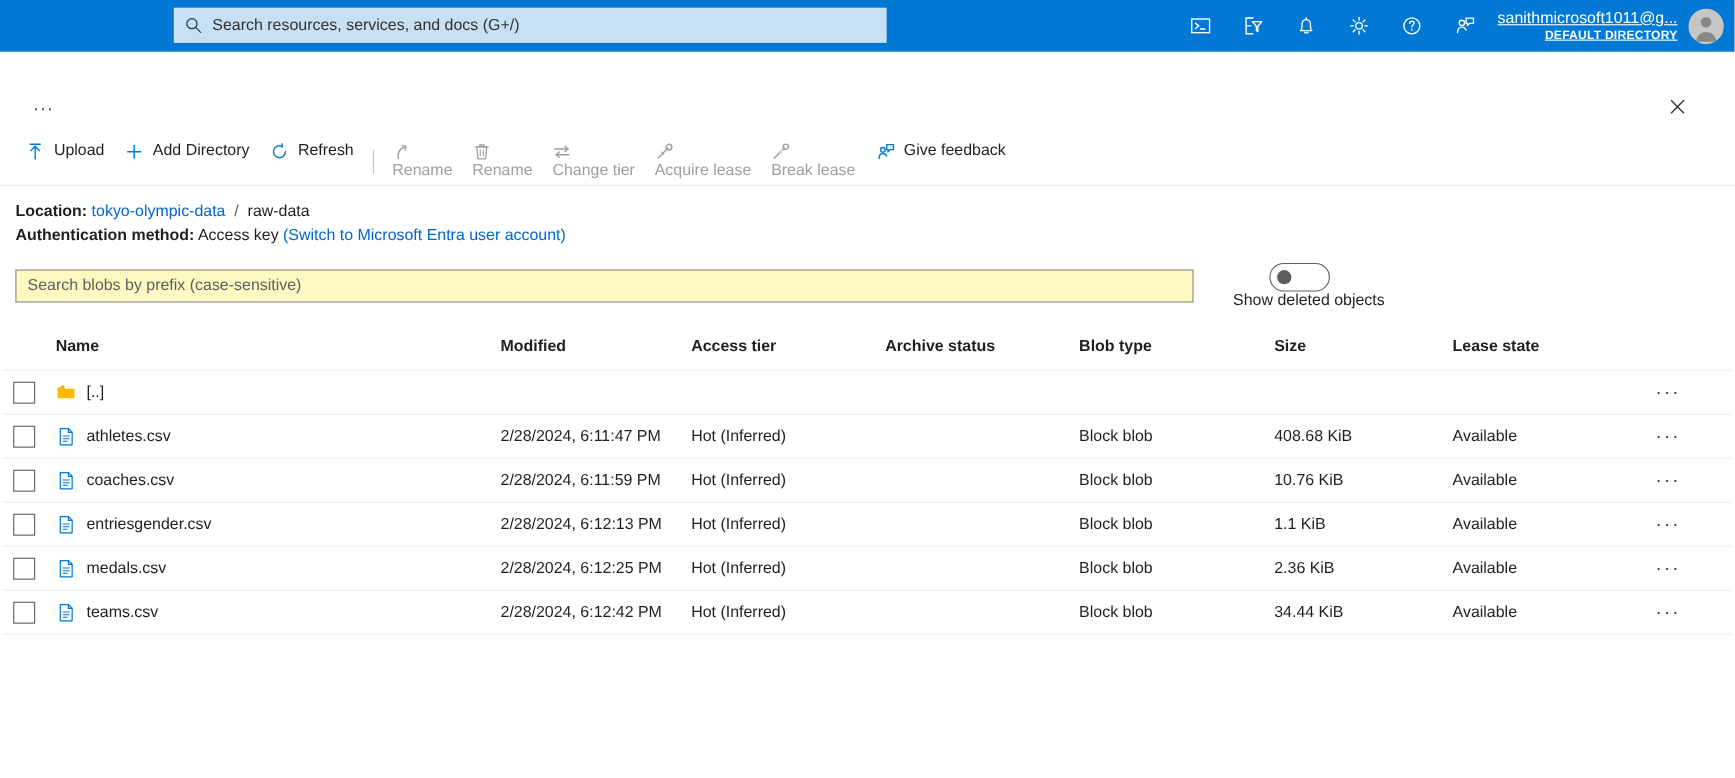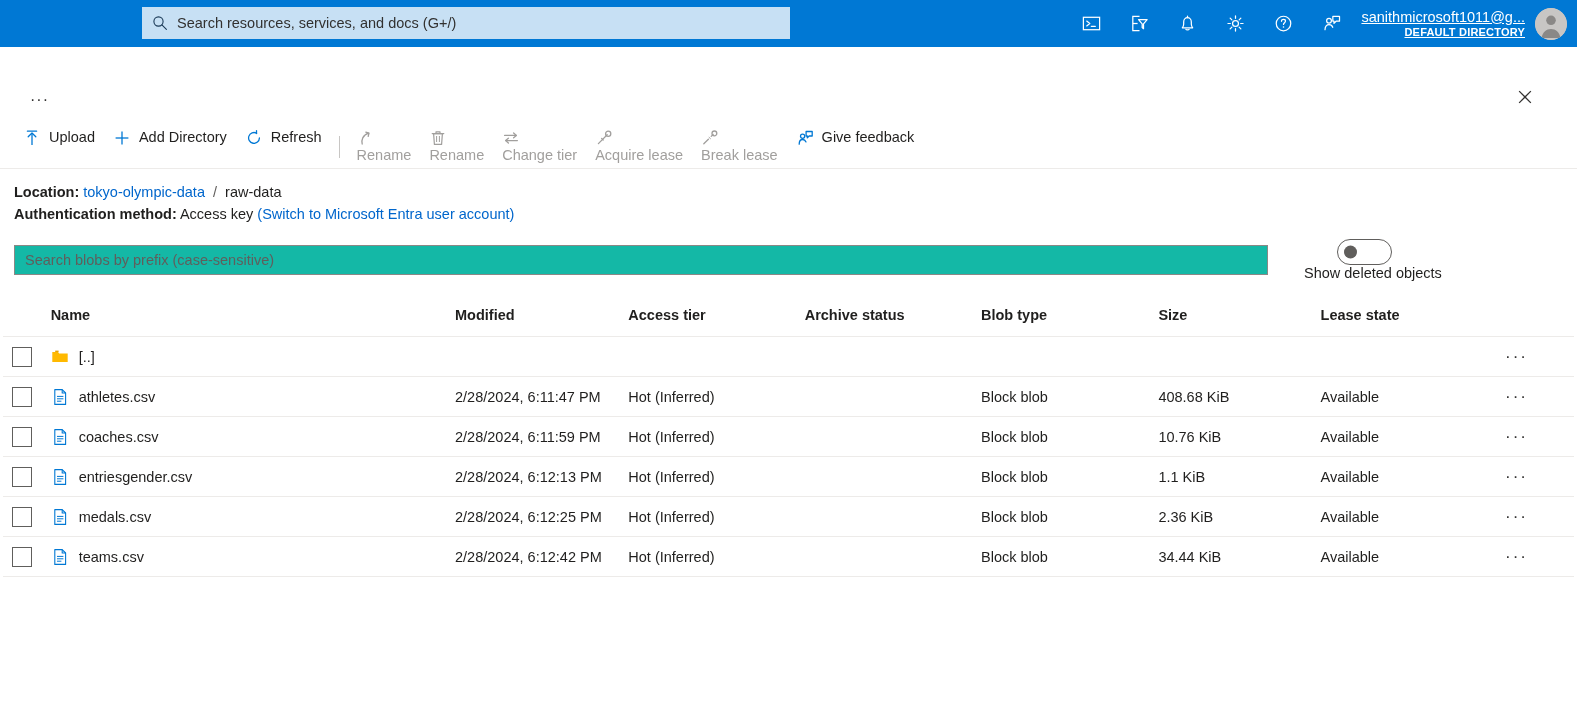"Search resources, services, and docs" .topbar-search { left: 142px -> 158px }
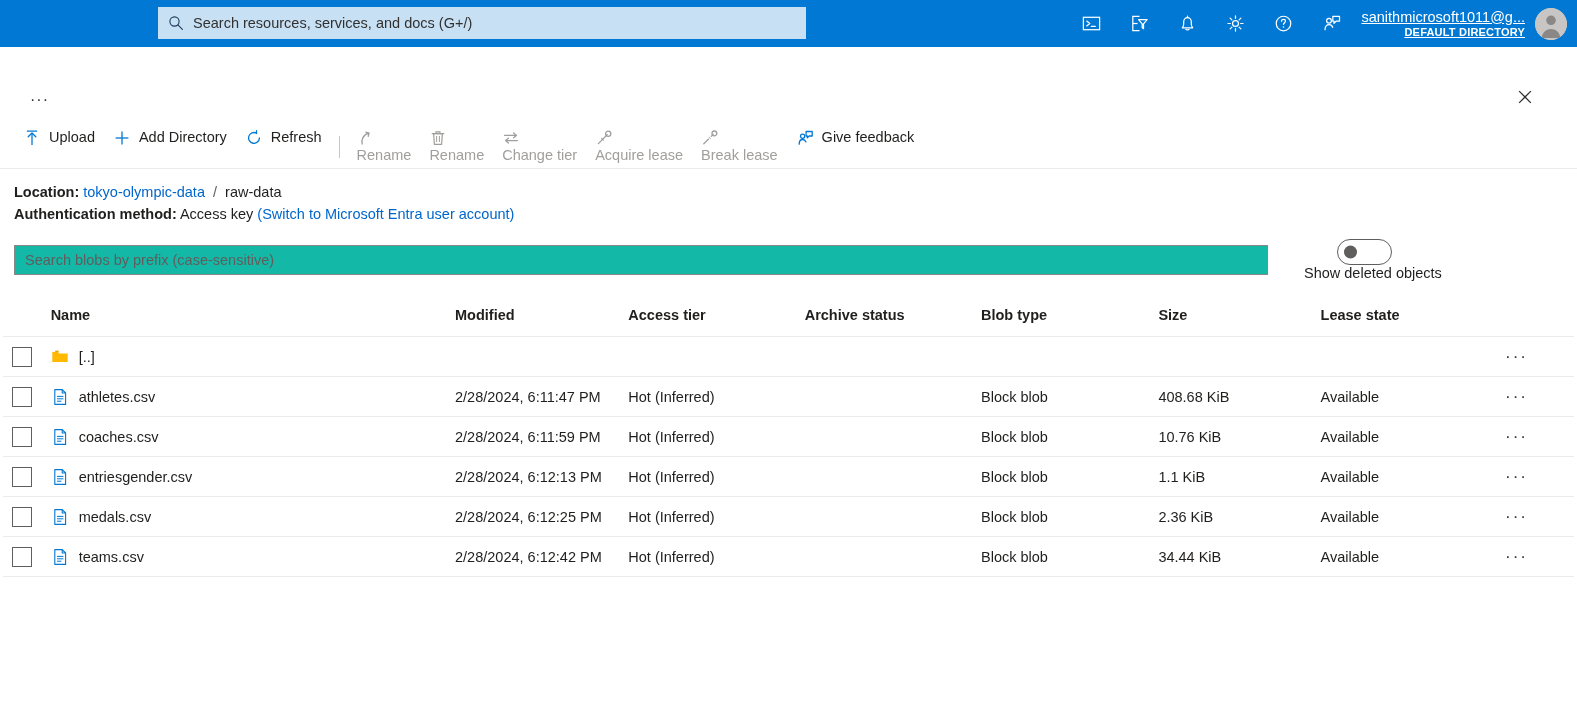"Search blobs by prefix (case-sensitive)" .blobsearch { background: #14b8a6 -> #fef9c3; width: 1254px -> 1071px }
